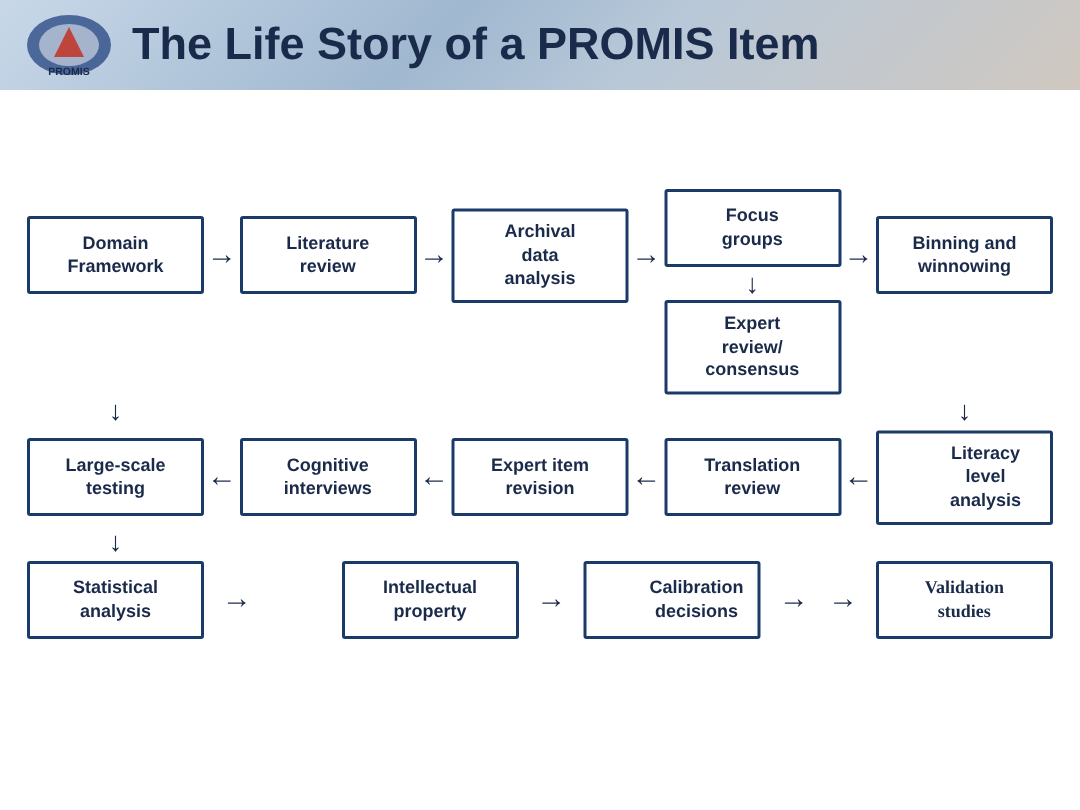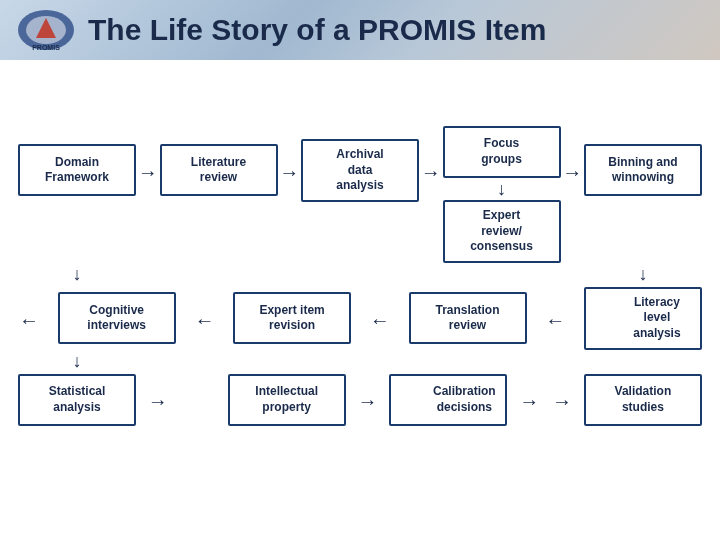"Large-scale" div.box { html: none -> <div>Large-scale testing</div> }
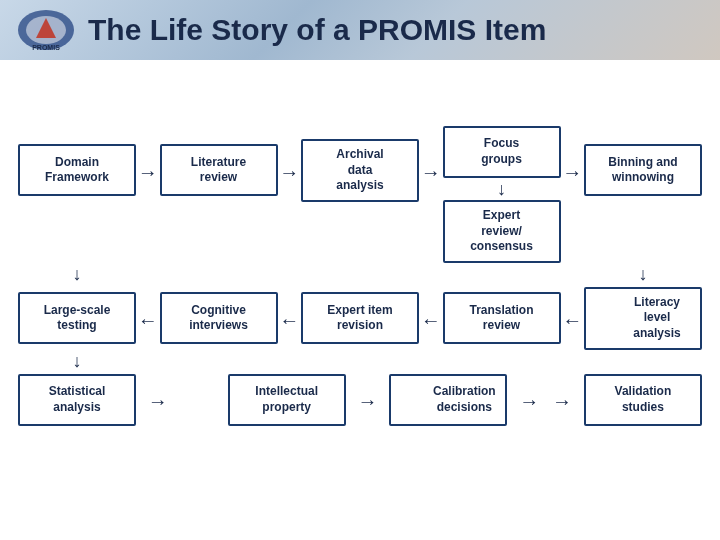"Validation" div.box { font-family: none -> Liberation Serif, serif }
